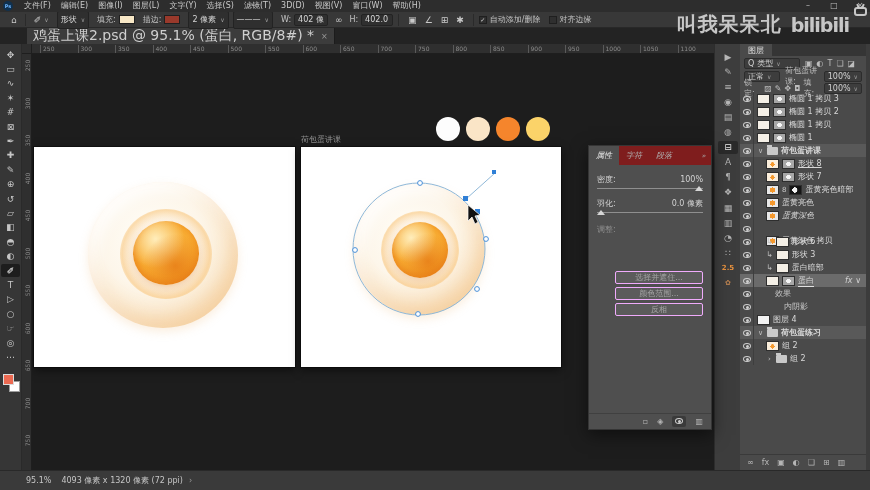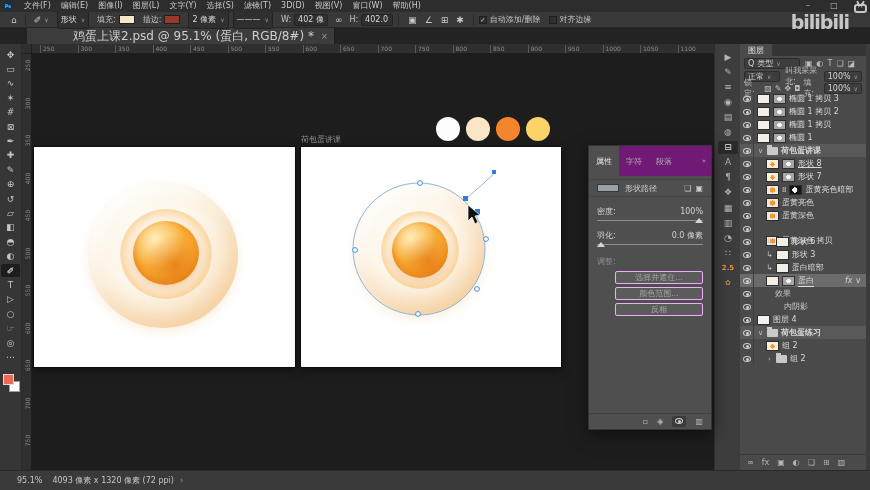"鸡蛋上课2.psd @ 95.1% (蛋白, RGB/8#)" #doctab .title { font-size: 12px -> 14px; margin-left: 40px -> none }
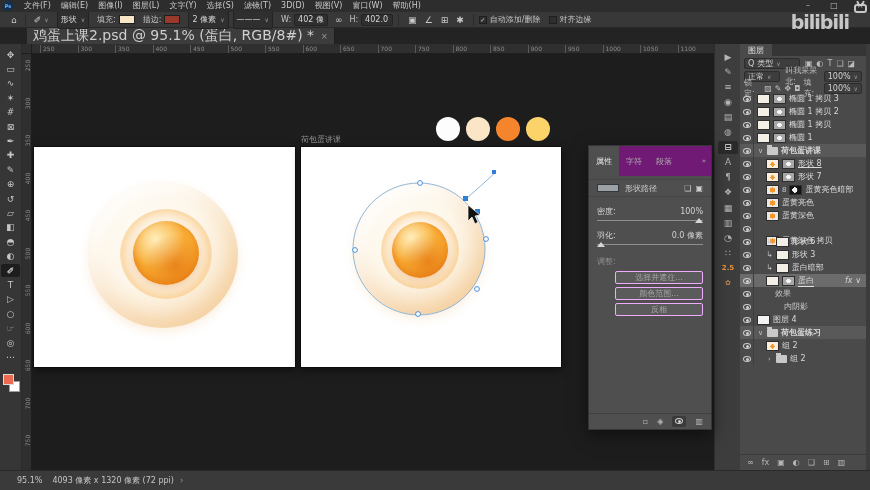"叫我呆呆北" span { html: none -> <span>叫我呆呆北</span> }
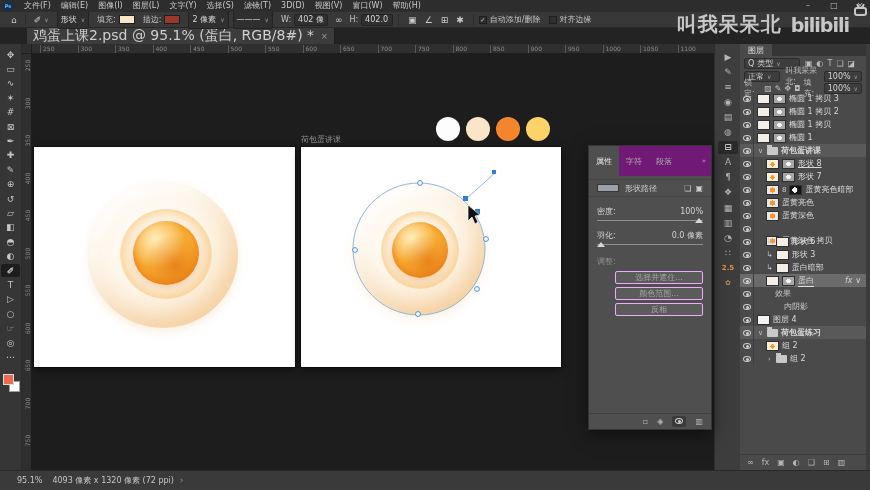"叫我呆呆北:" span { text: 叫我呆呆北 -> 荷包蛋讲课 }
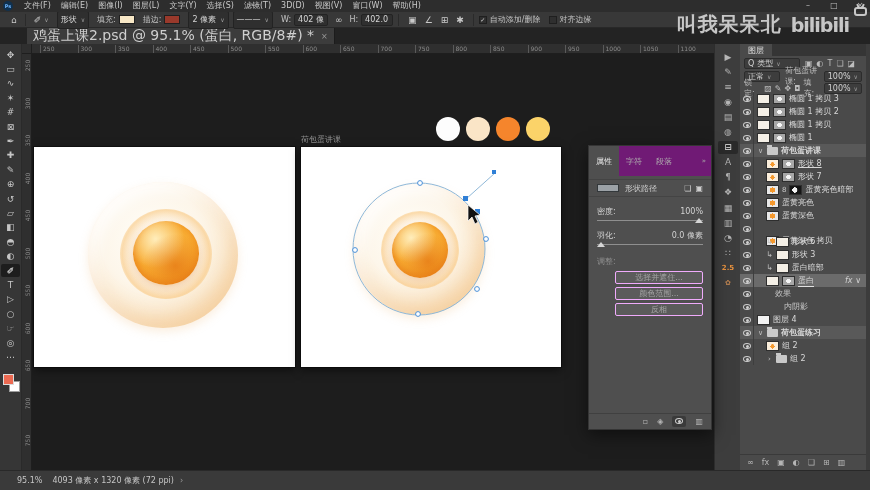"属性" #prop-tabs { background: #701a75 -> #7f1d1d; font-style: none -> italic; height: 30px -> 19px }
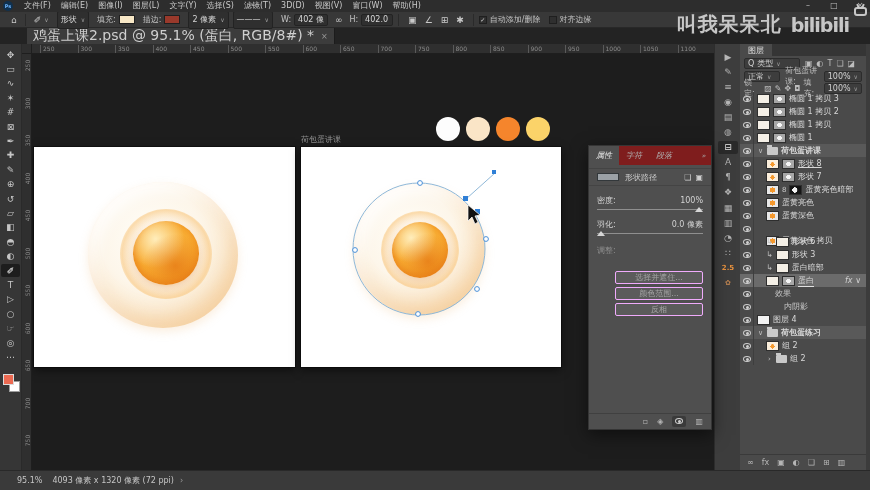"形状路径" div.prow { html: <div> <span></span> <span>形状路径</span> <span><span>❏</span><span>▣</span></span> </div> -> none }
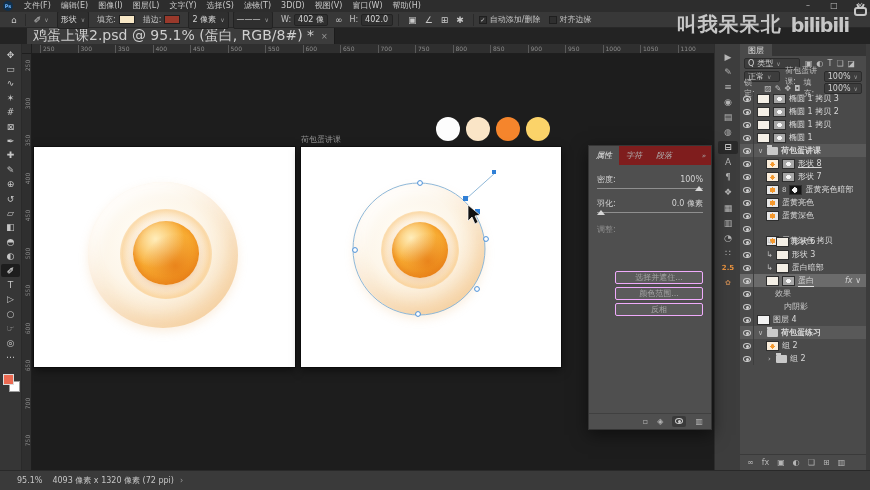"蛋黄深色" div.lcontent { font-style: none -> italic }
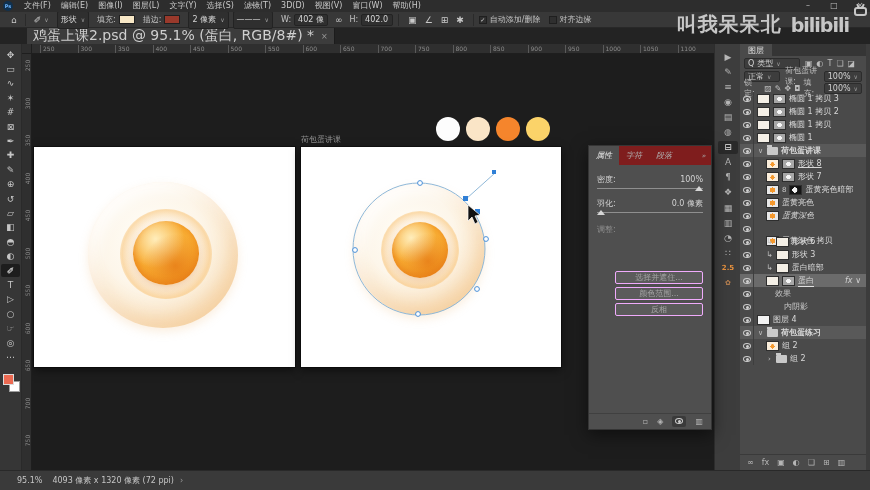"95.1%" #sb-zoom { margin-left: 17px -> 26px }
